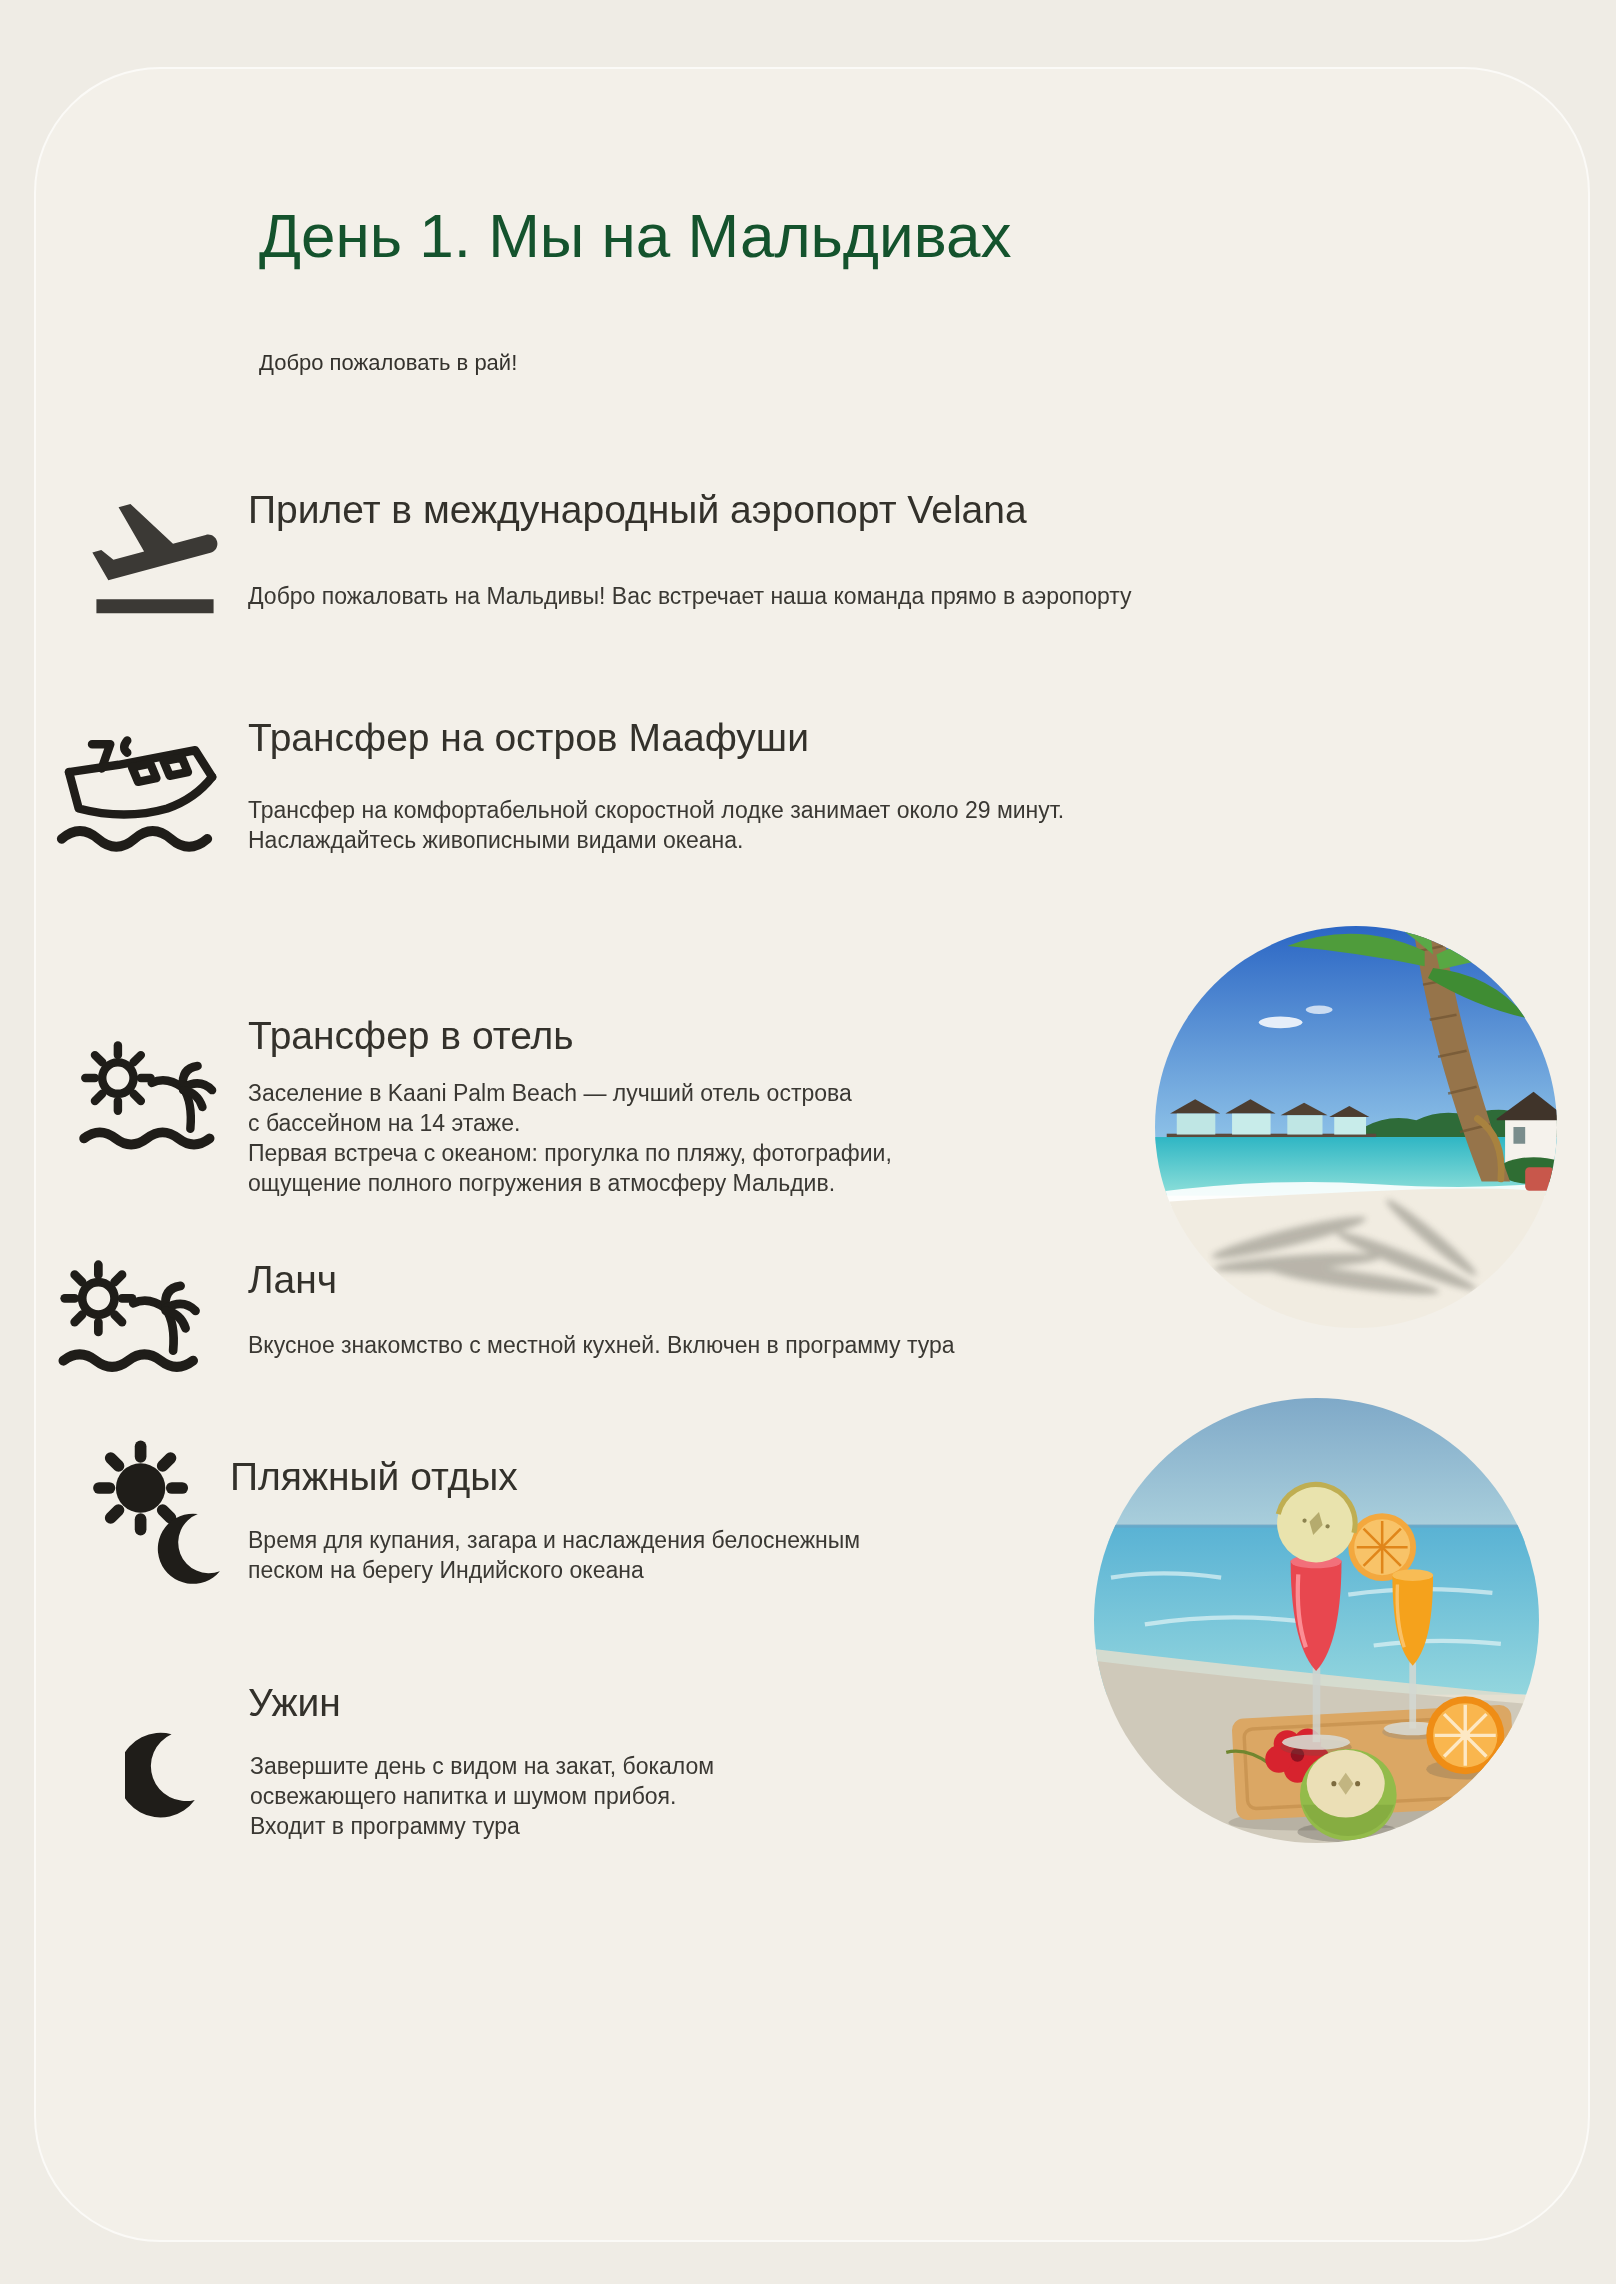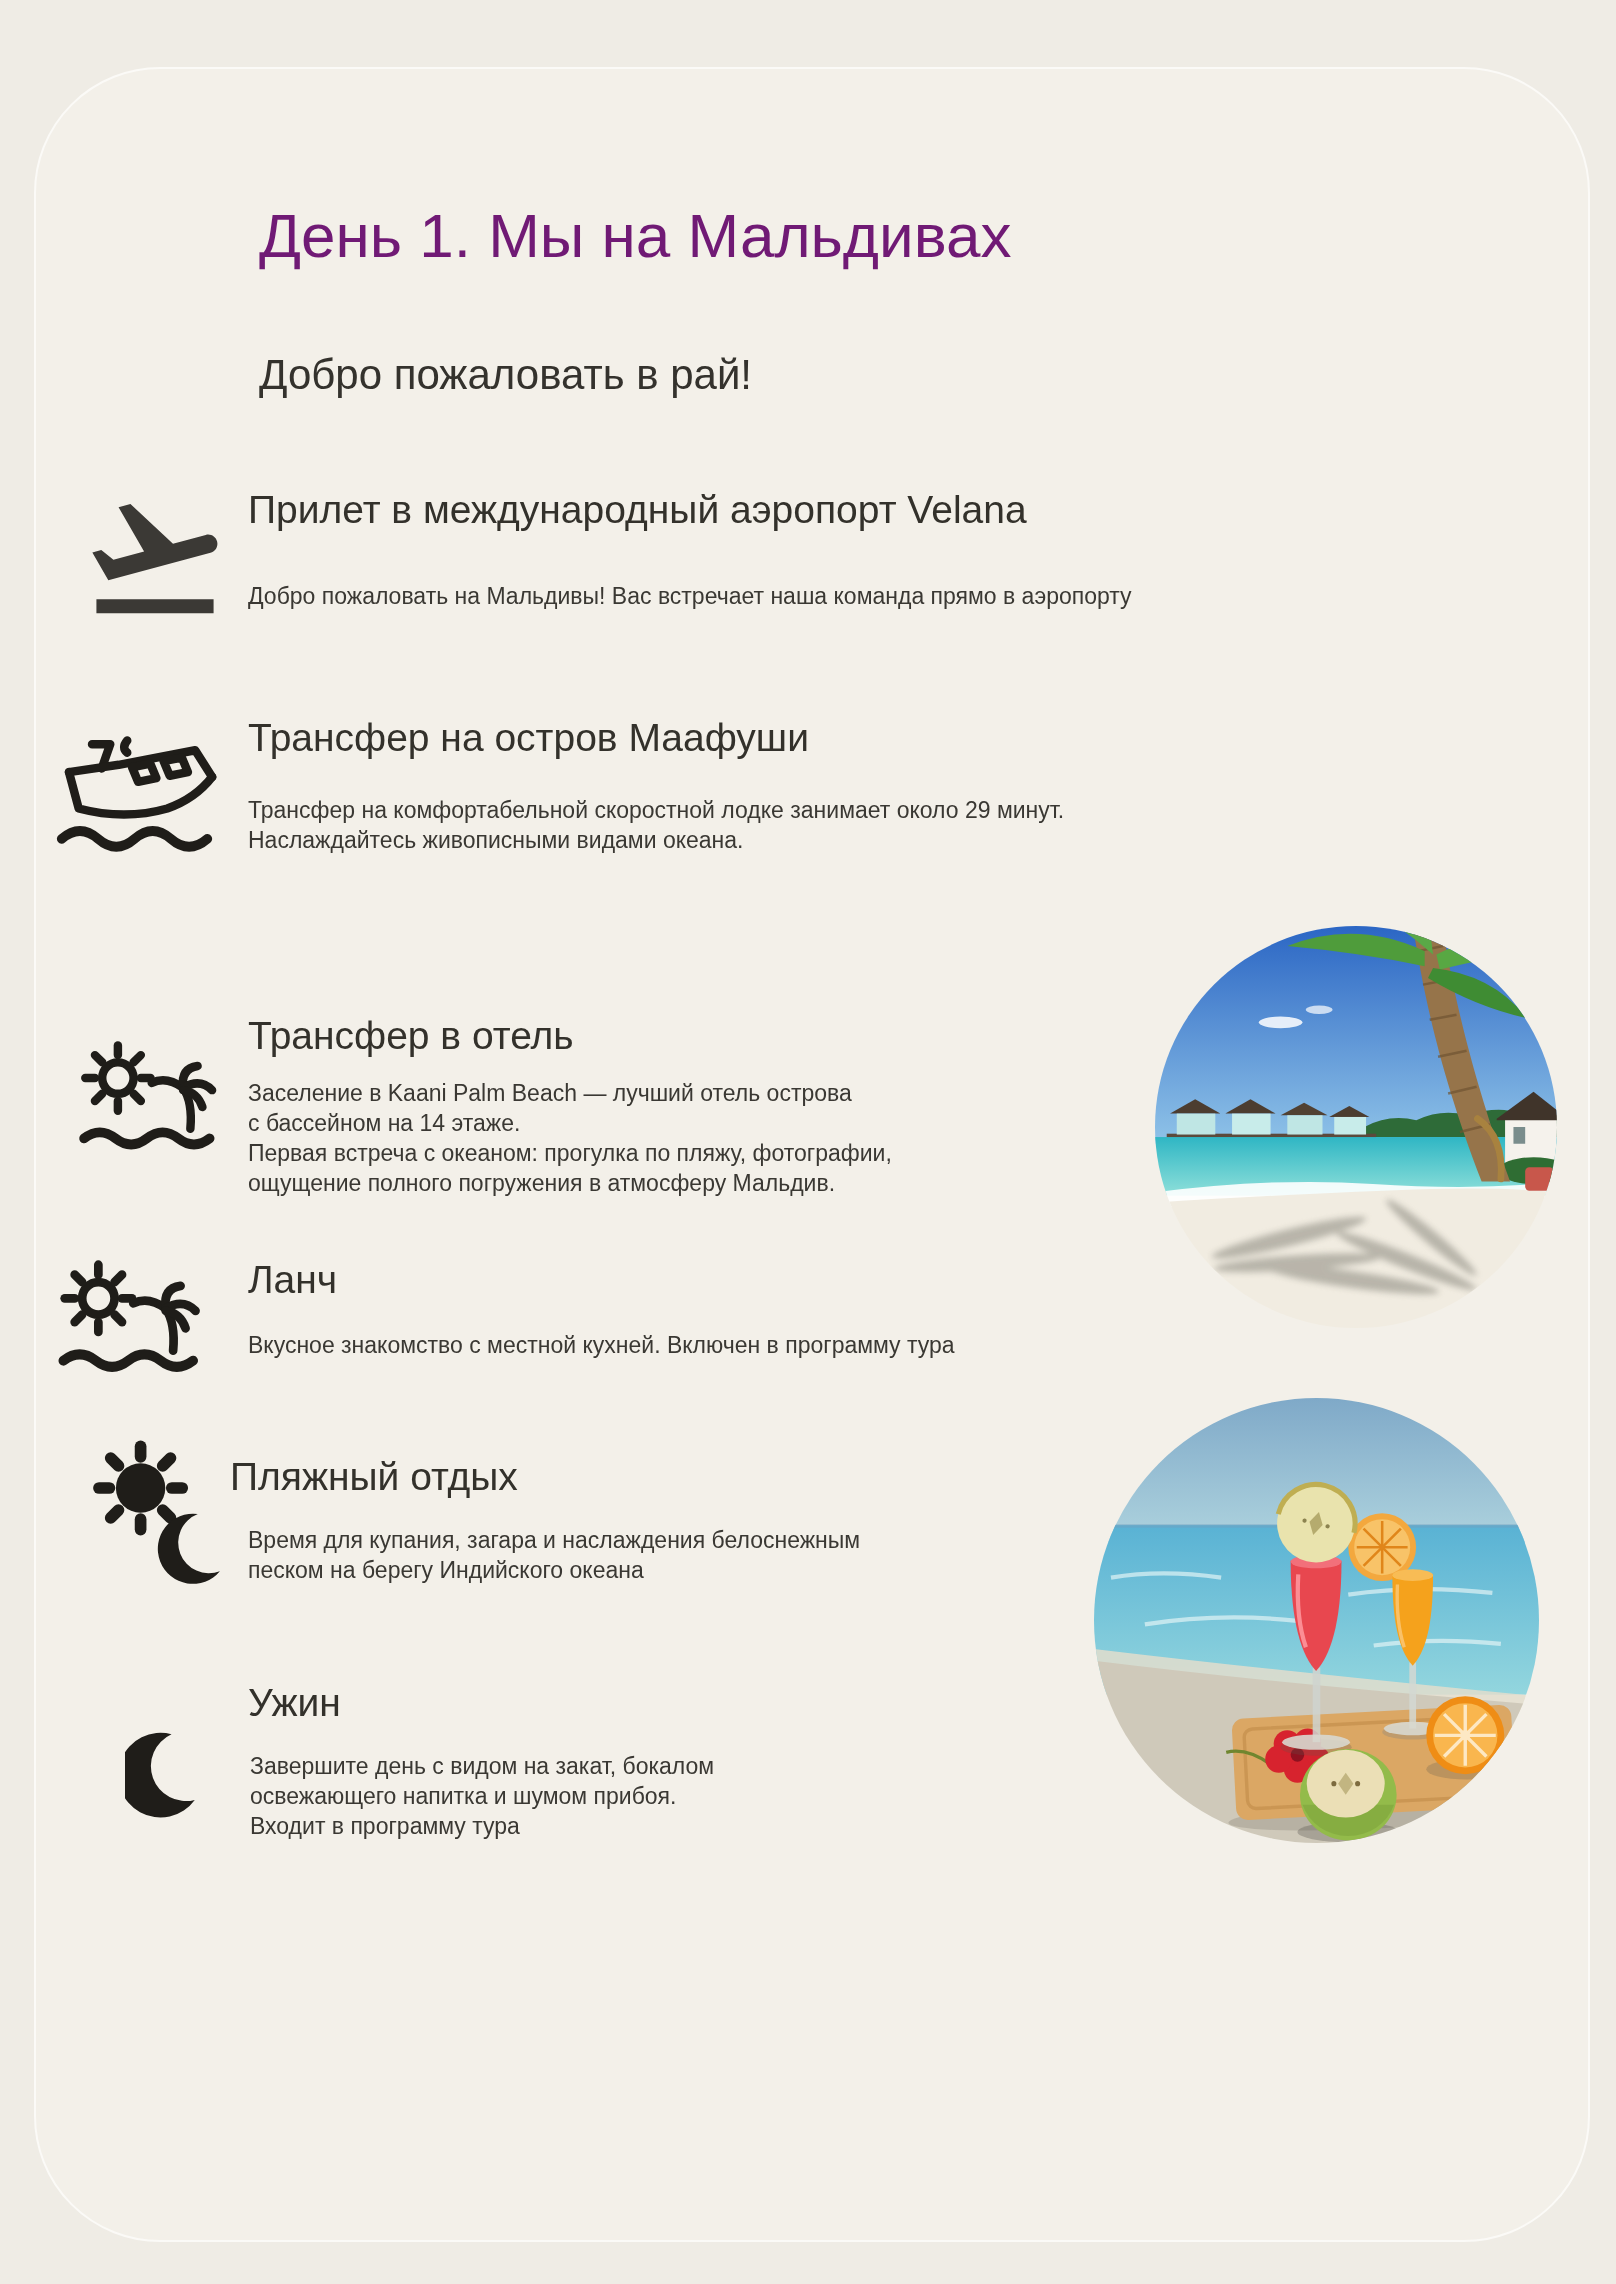"День 1. Мы на Мальдивах" .title { color: #701a75 -> #14532d }
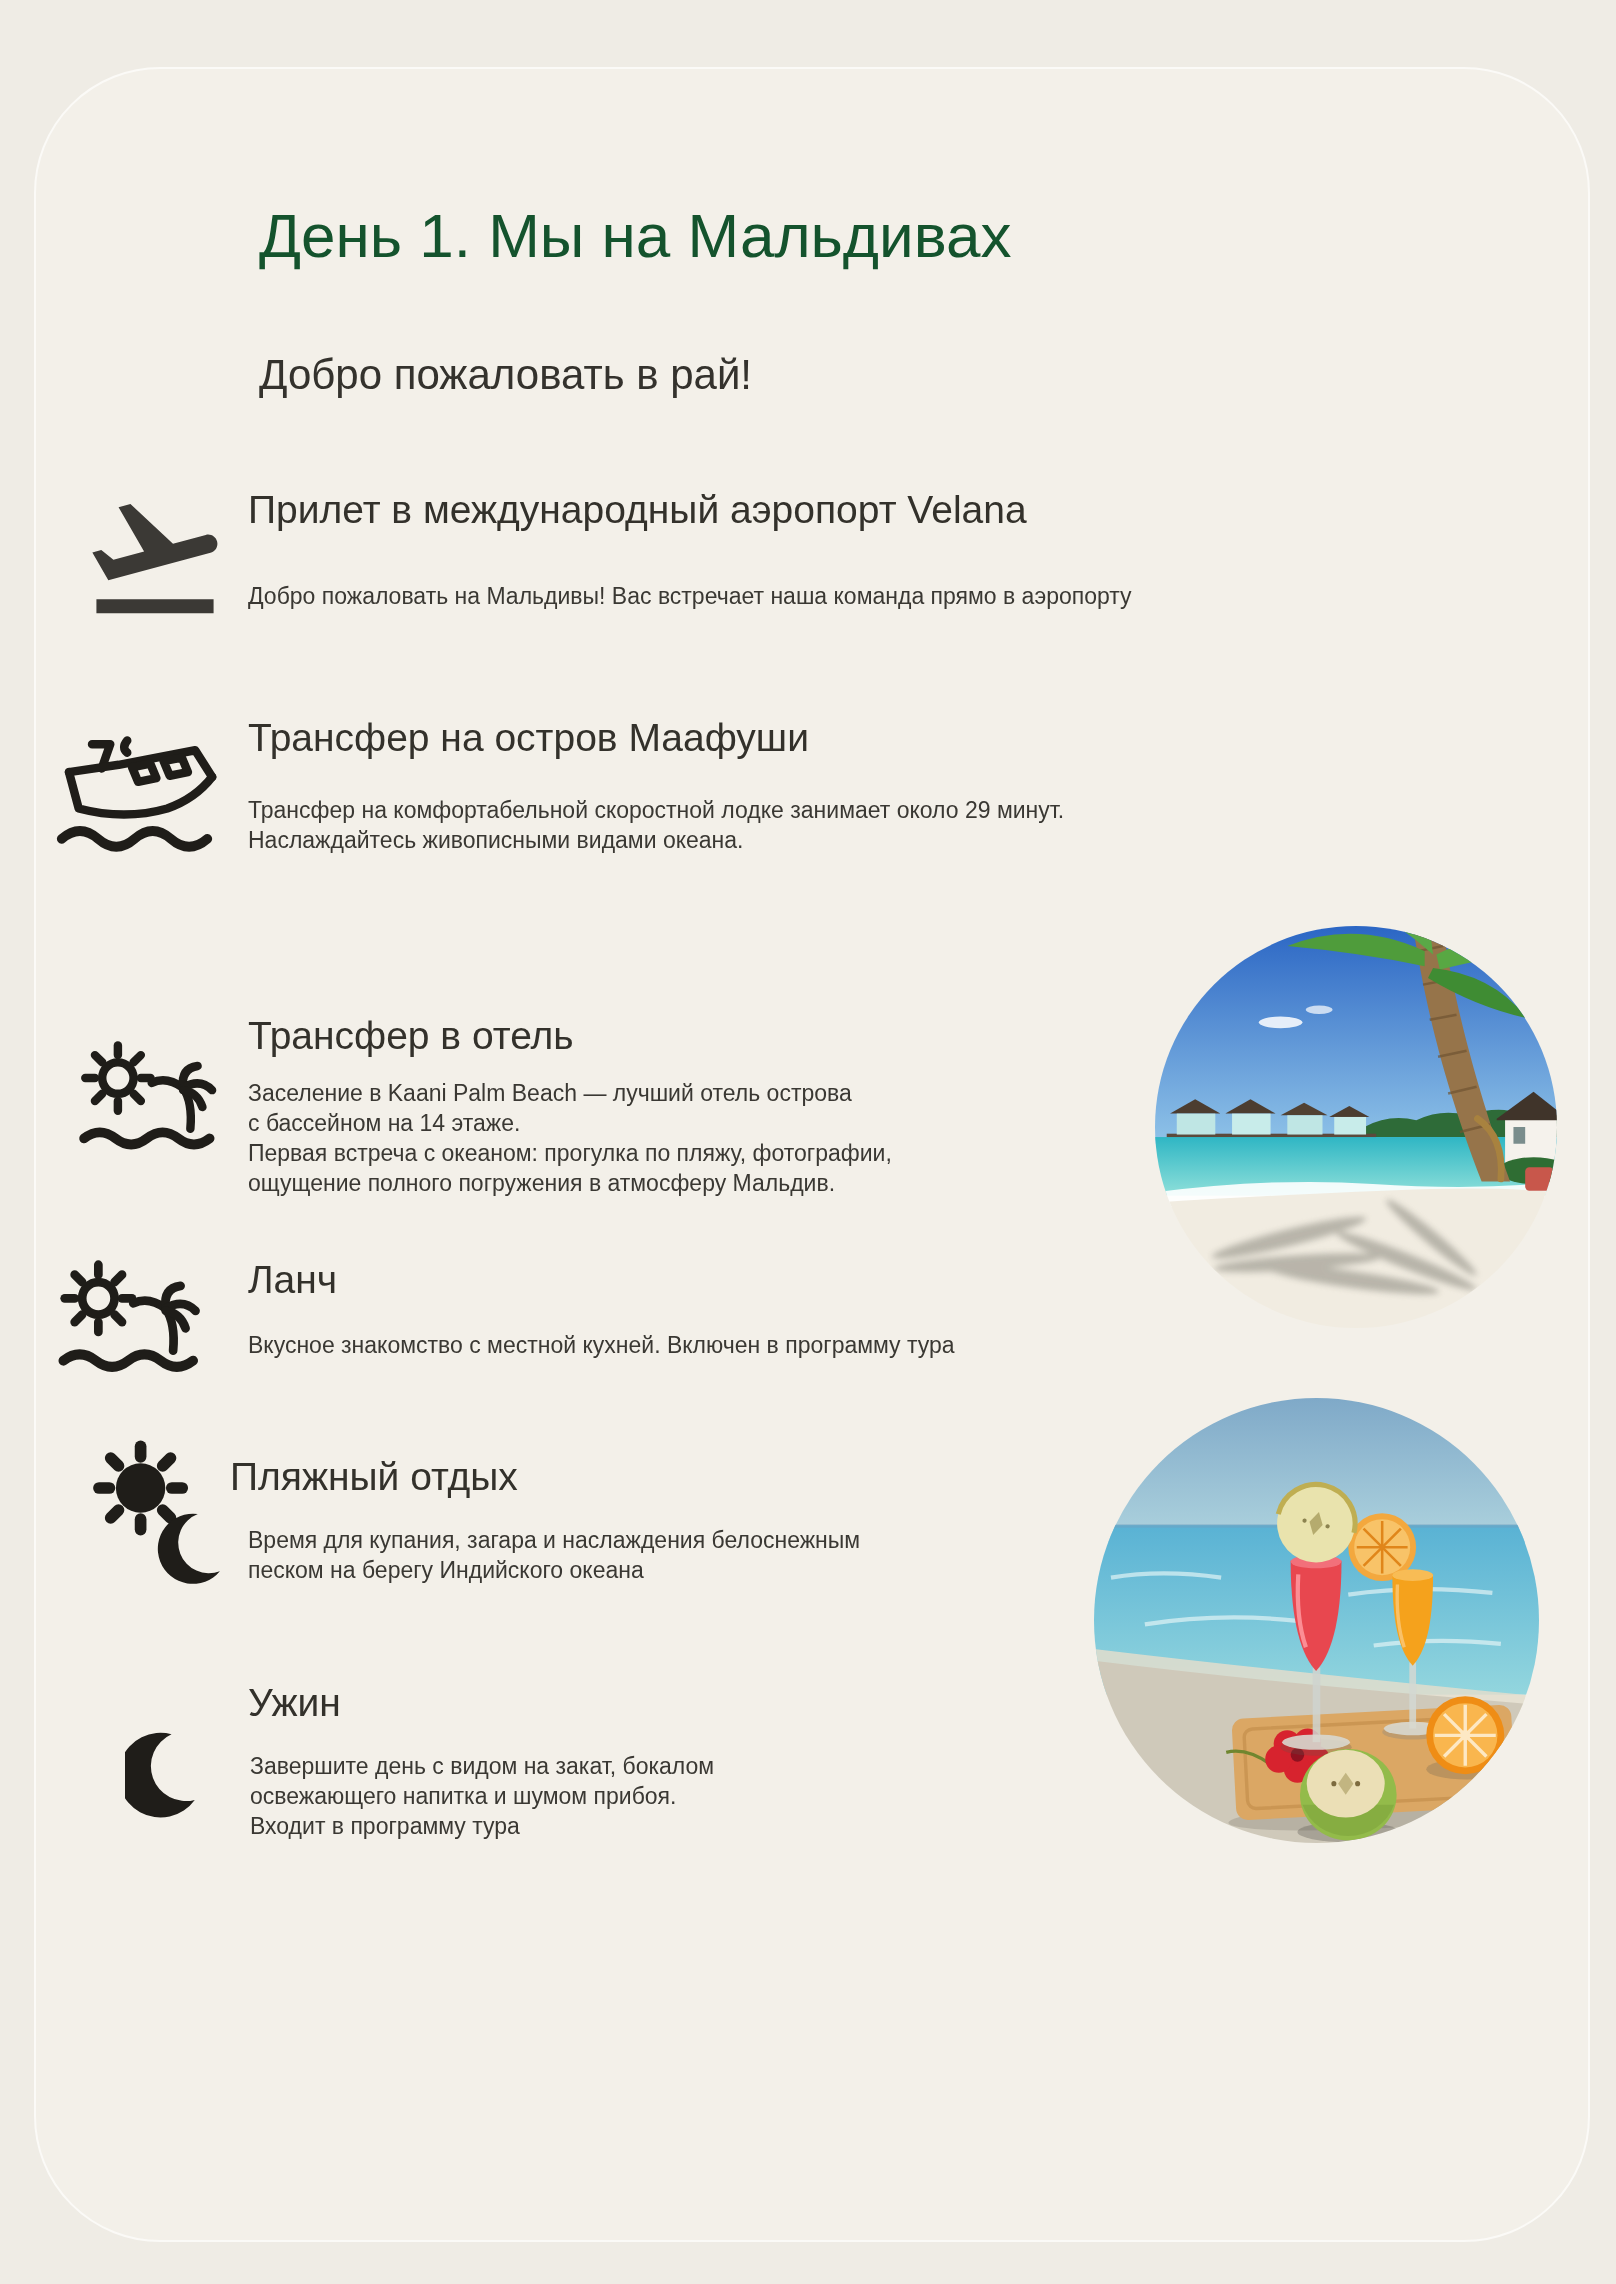"Добро пожаловать в рай!" .subtitle { font-size: 42px -> 22px }
